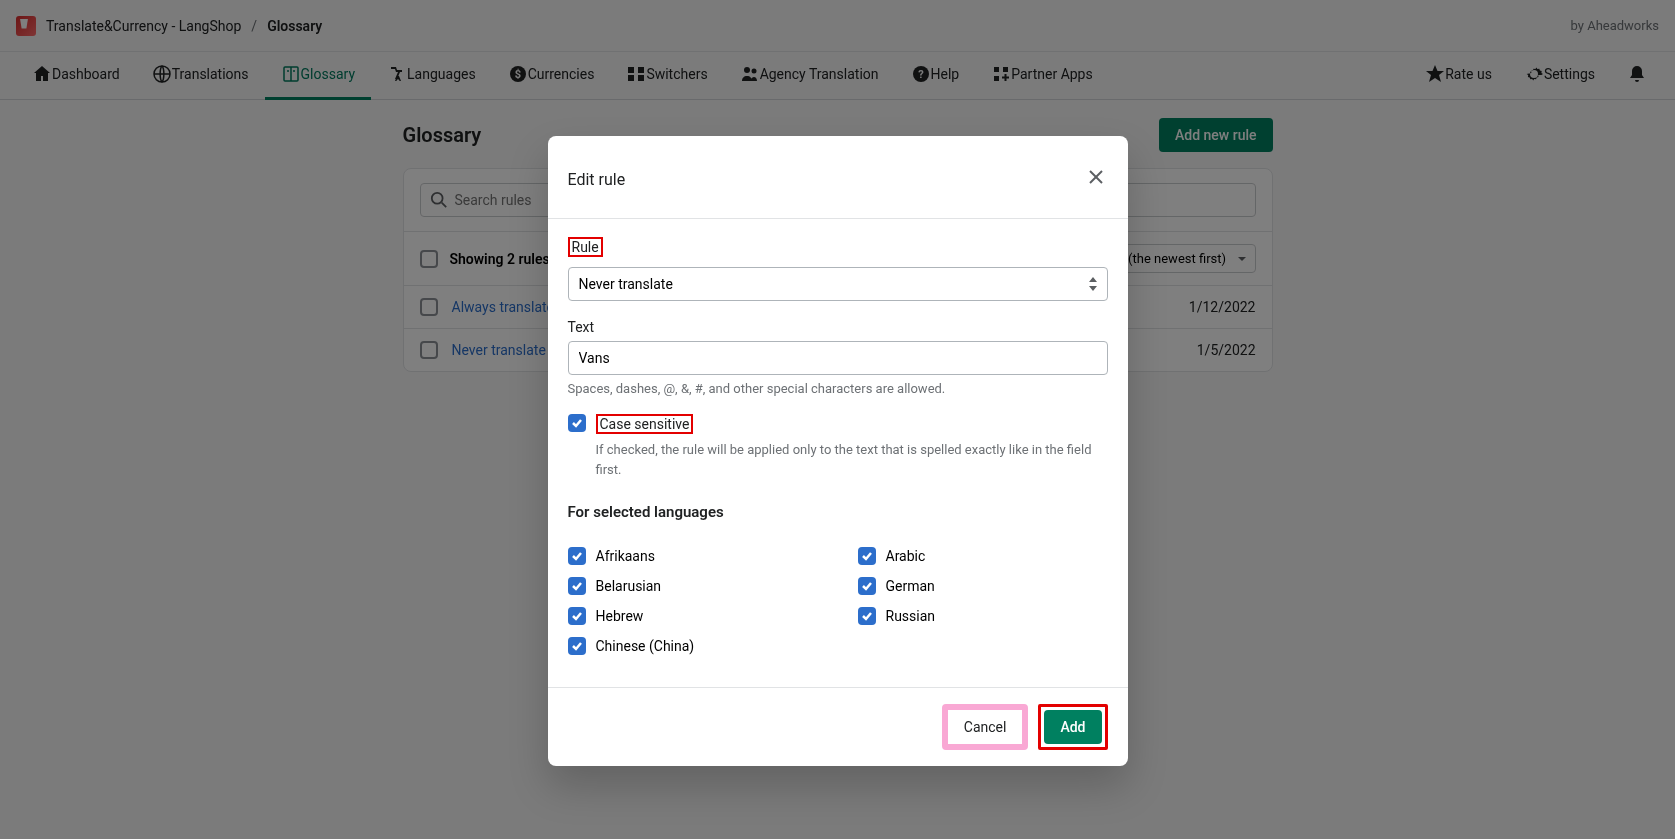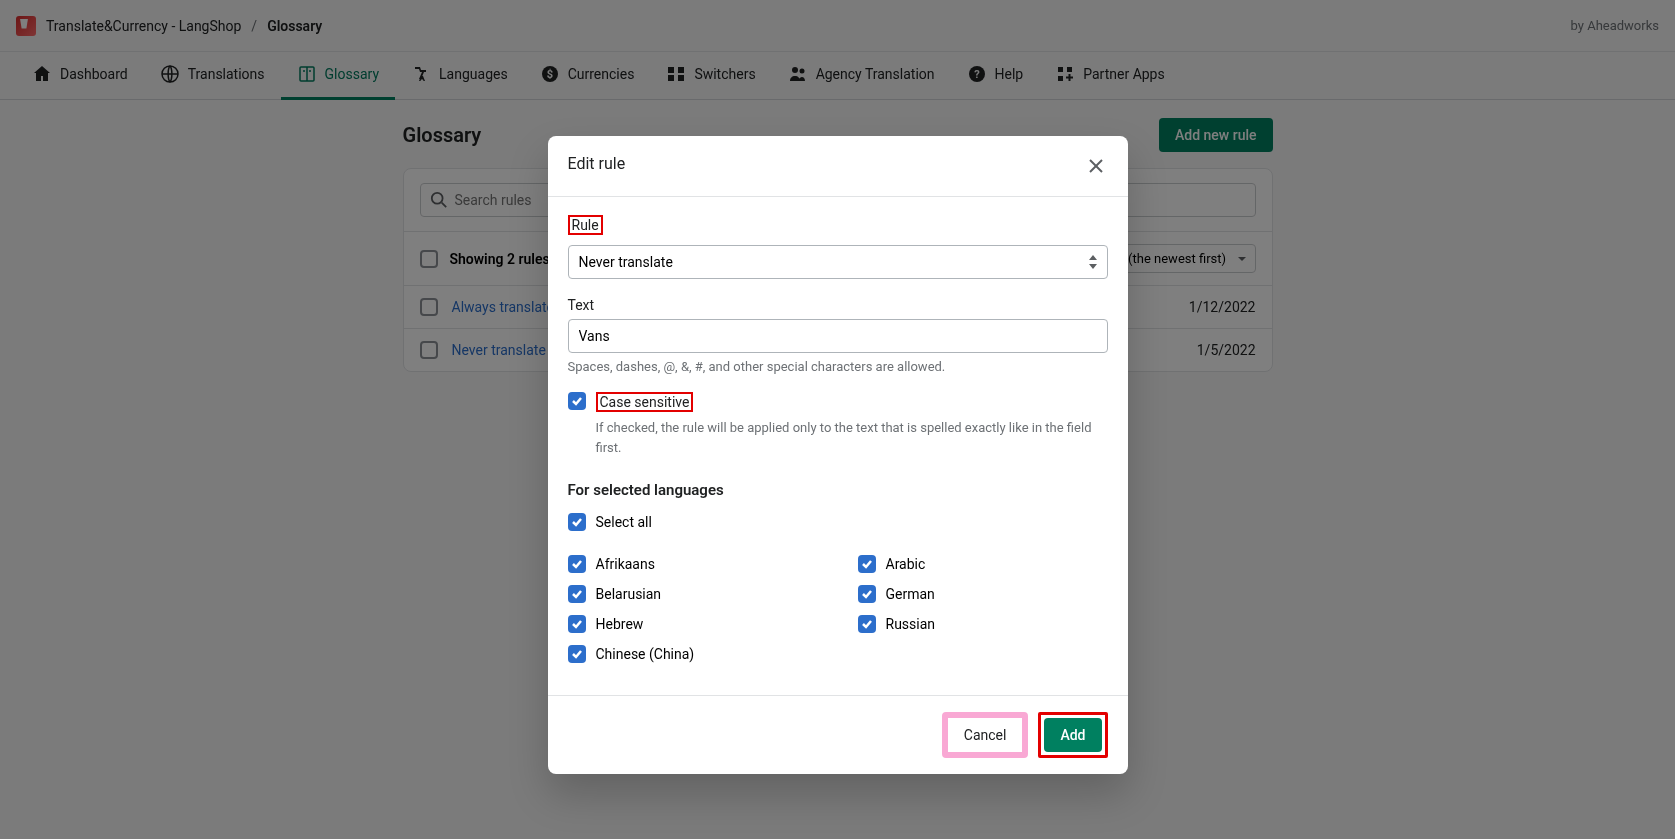"Dashboard" .nav-item { gap: 8px -> none }
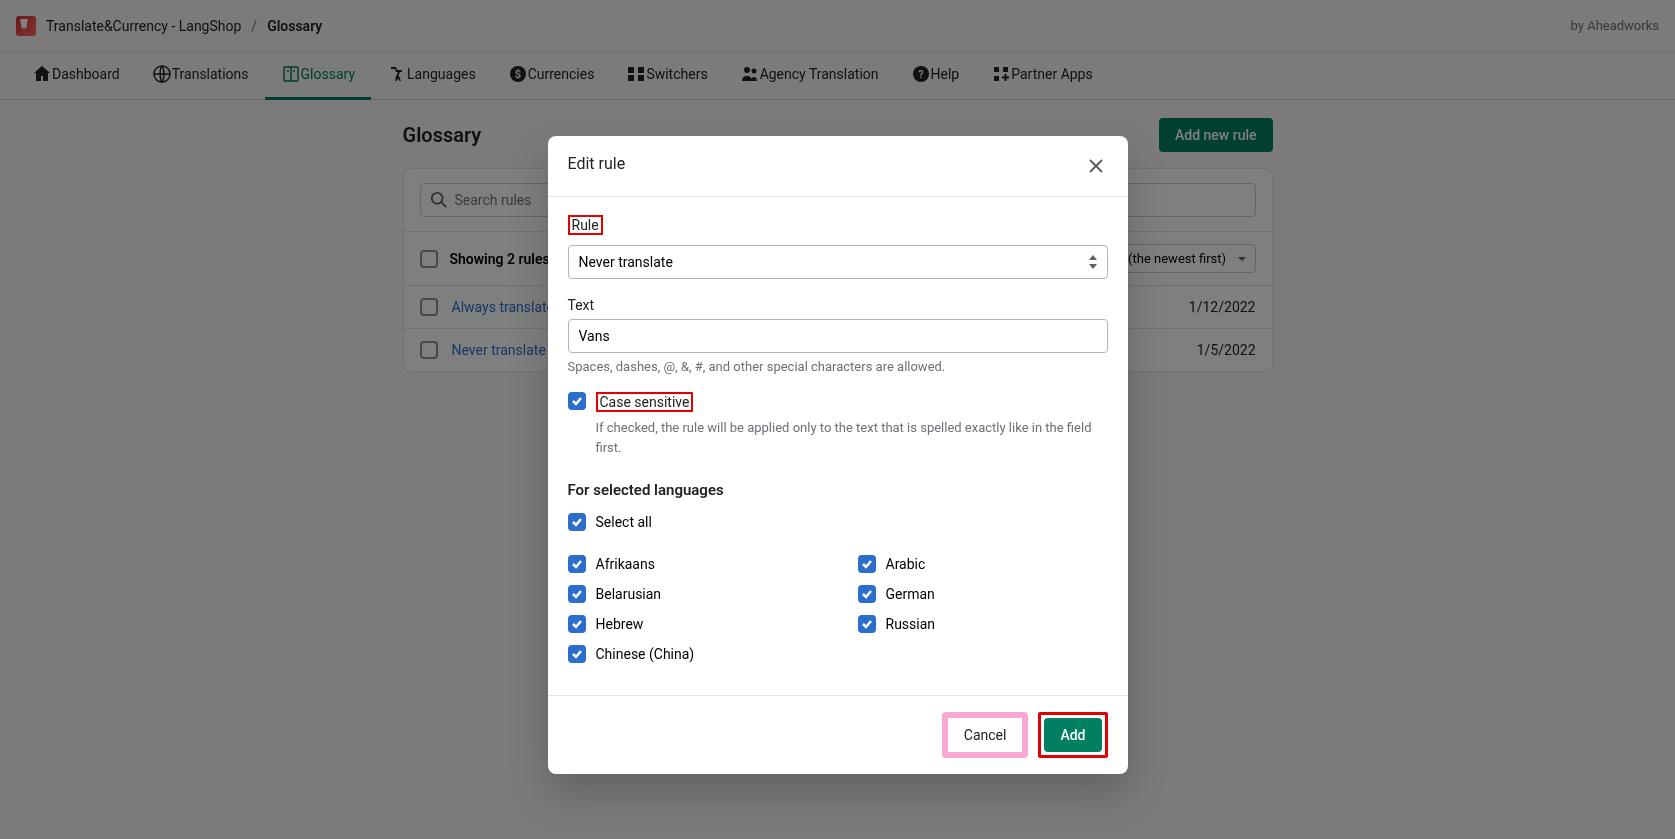"Rate us" div.nav-right { html: none -> <div> <div> <span> <svg> <path></path> </svg> </span> <span>Rate us</span> </div> <div> <span> <svg> <path></path> </svg> </span> <span>Settings</span> </div> <div> <span> <svg> <path></path> </svg> </span> </div> </div> }
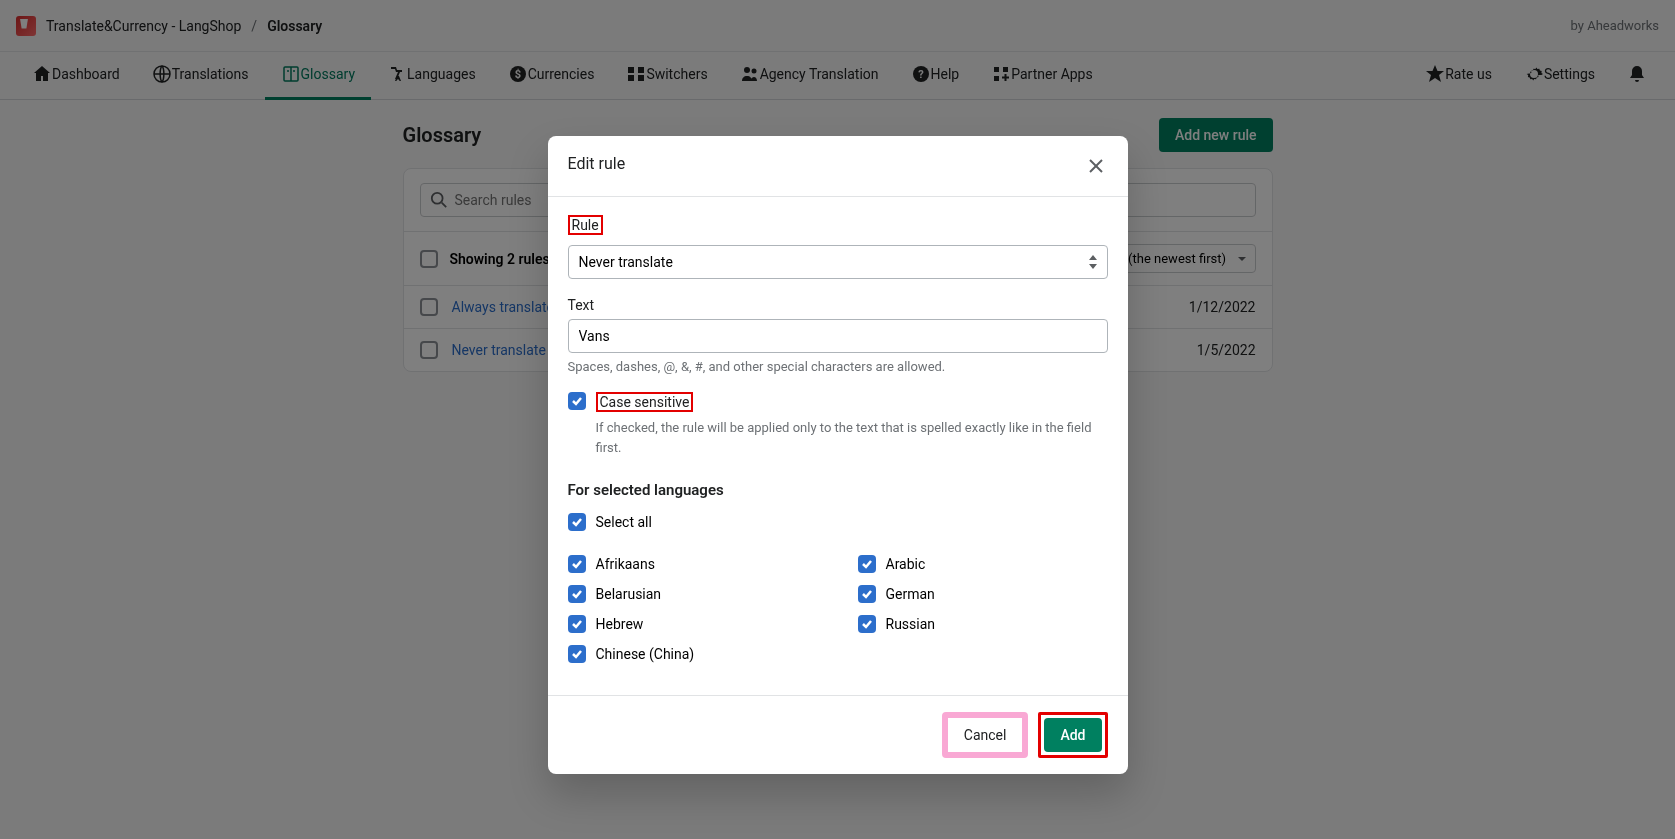"Edit rule" .modal-head { align-items: flex-start -> flex-end; padding: 18px 20px -> 29px 20px }
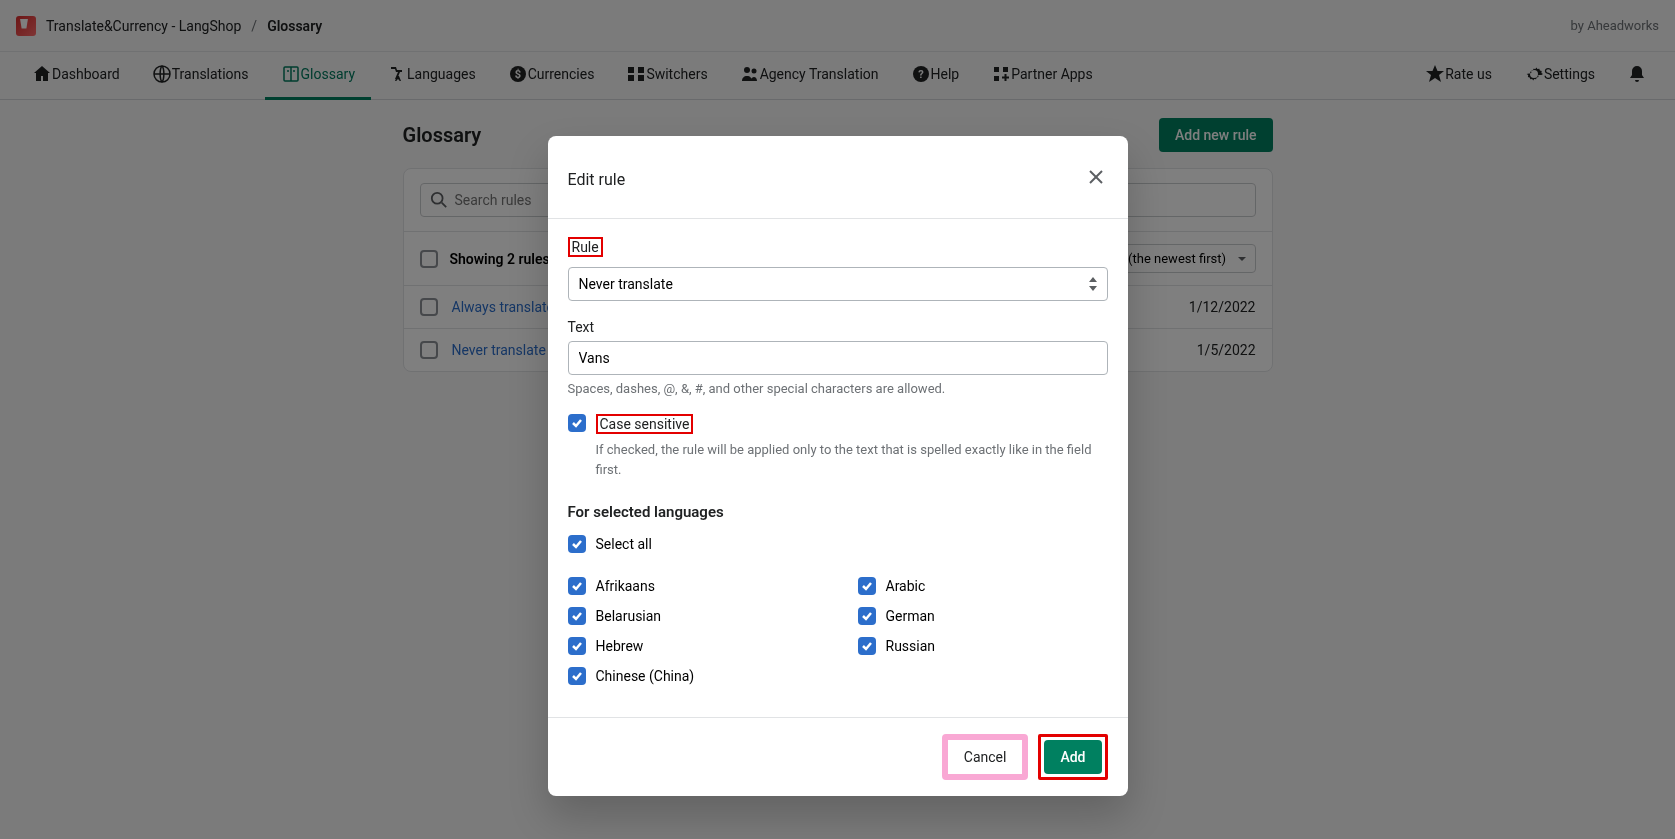"Select all" div.lang-item { html: <div> <span> <svg> <path></path> </svg> </span> <span>Select all</span> </div> -> none }
